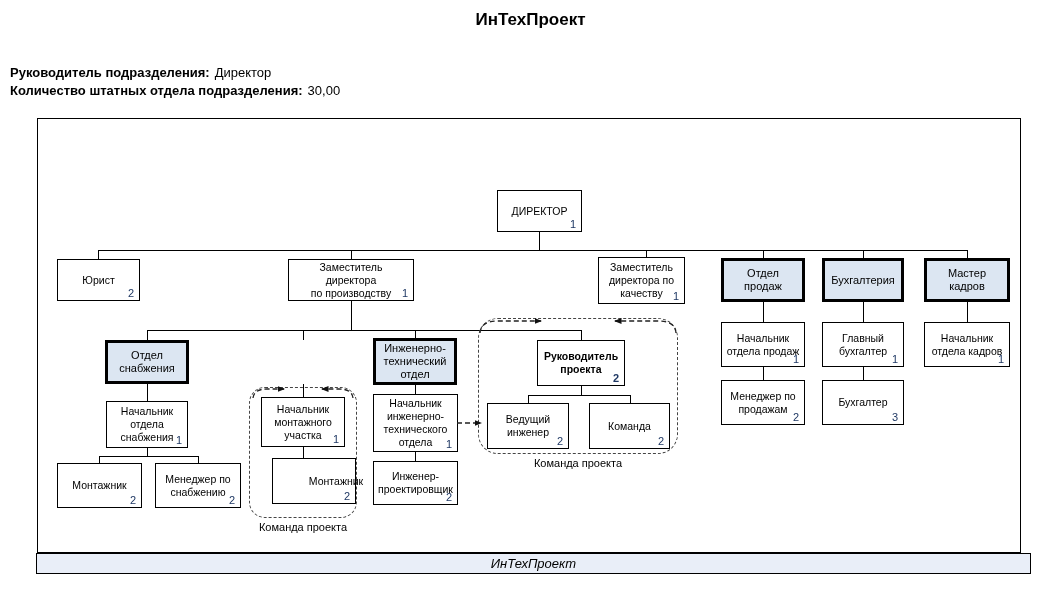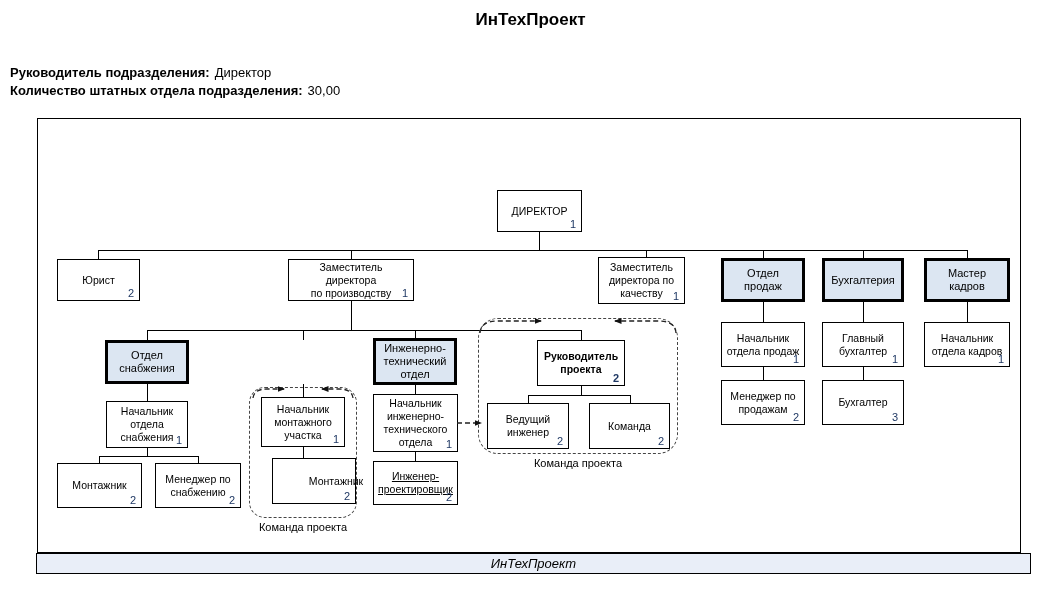"Инженер-" div.node { text-decoration: underline -> none }
